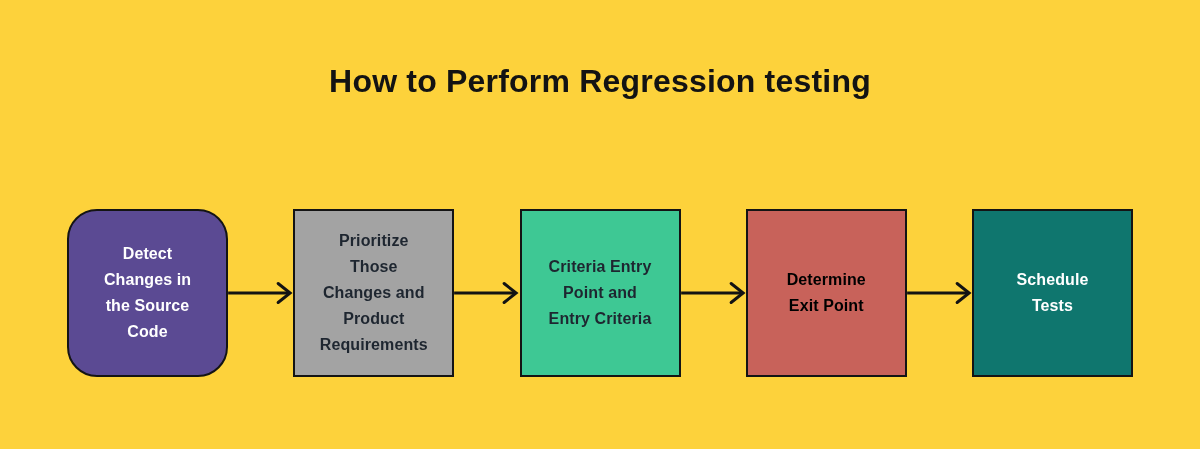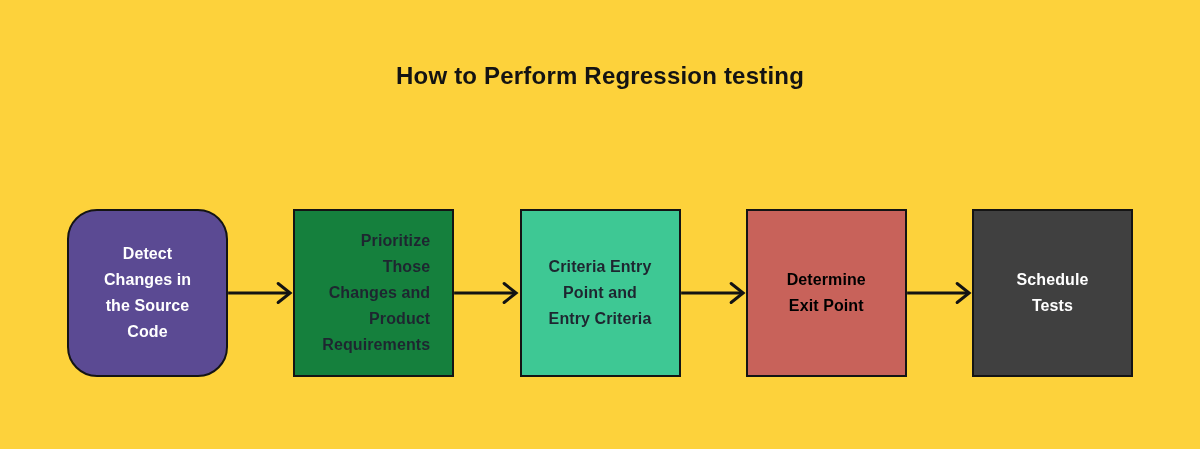"How to Perform Regression testing" .title { font-size: 24px -> 32px }
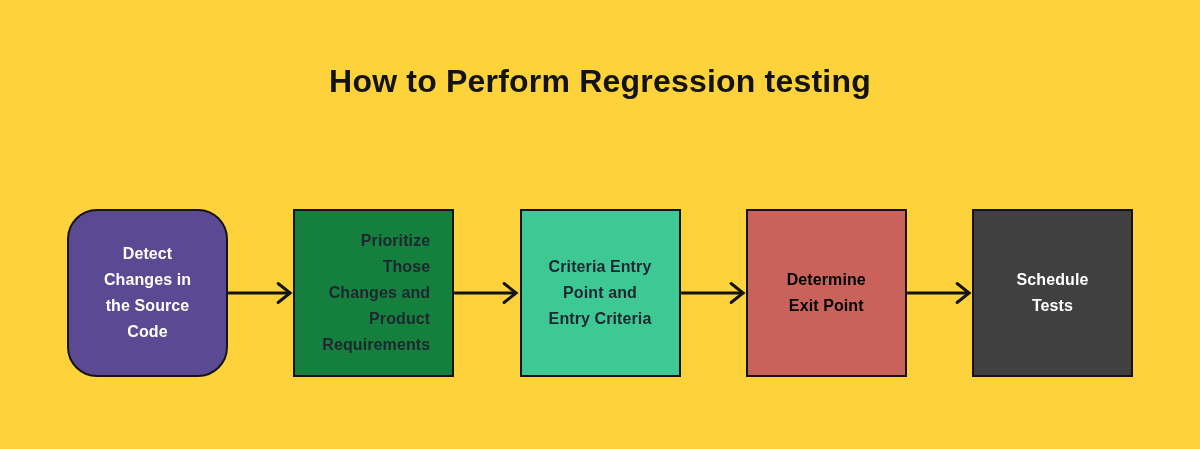"Prioritize Those Changes and Product" div.flow-box { background: #15803d -> #a3a3a3; text-align: right -> none }
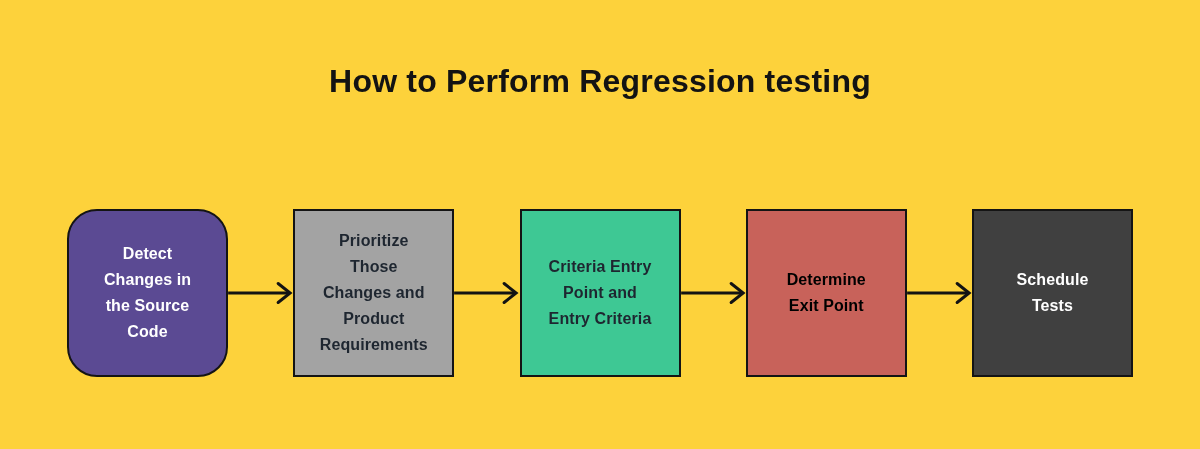"Schedule Tests" div.flow-box { background: #404040 -> #0f766e }
